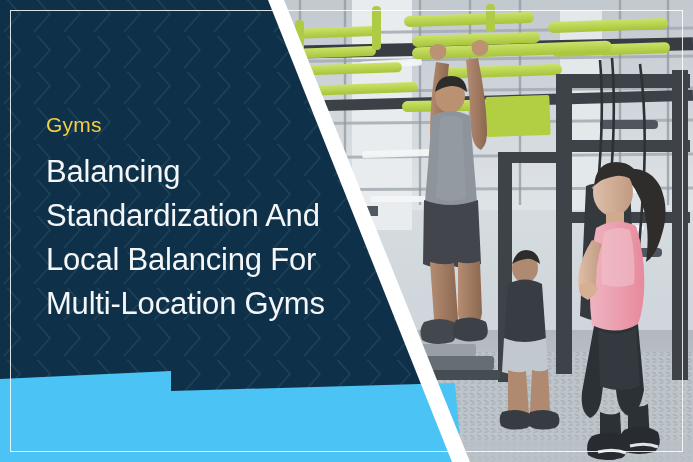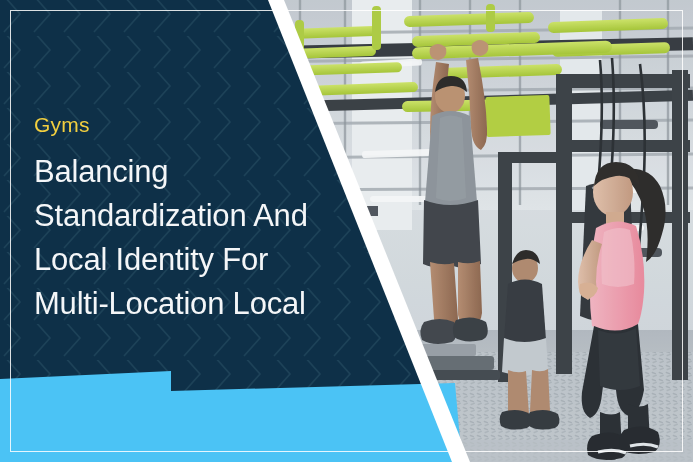"Gyms" .text-block { left: 34px -> 46px }
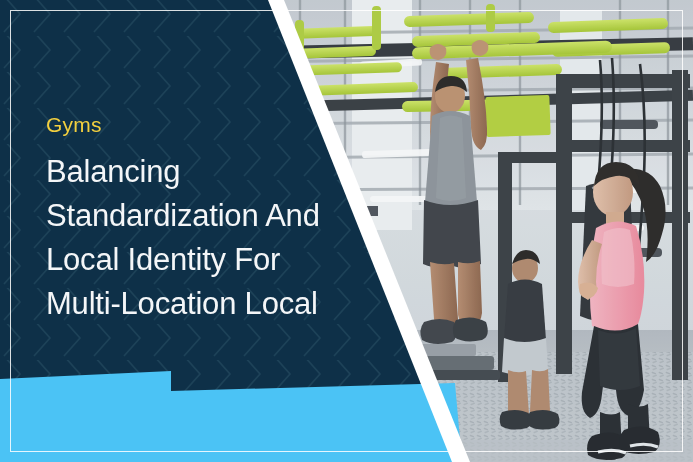"Balancing Standardization And Local" h1.headline { text: Identity For Multi-Location Local -> Balancing For Multi-Location Gyms }
